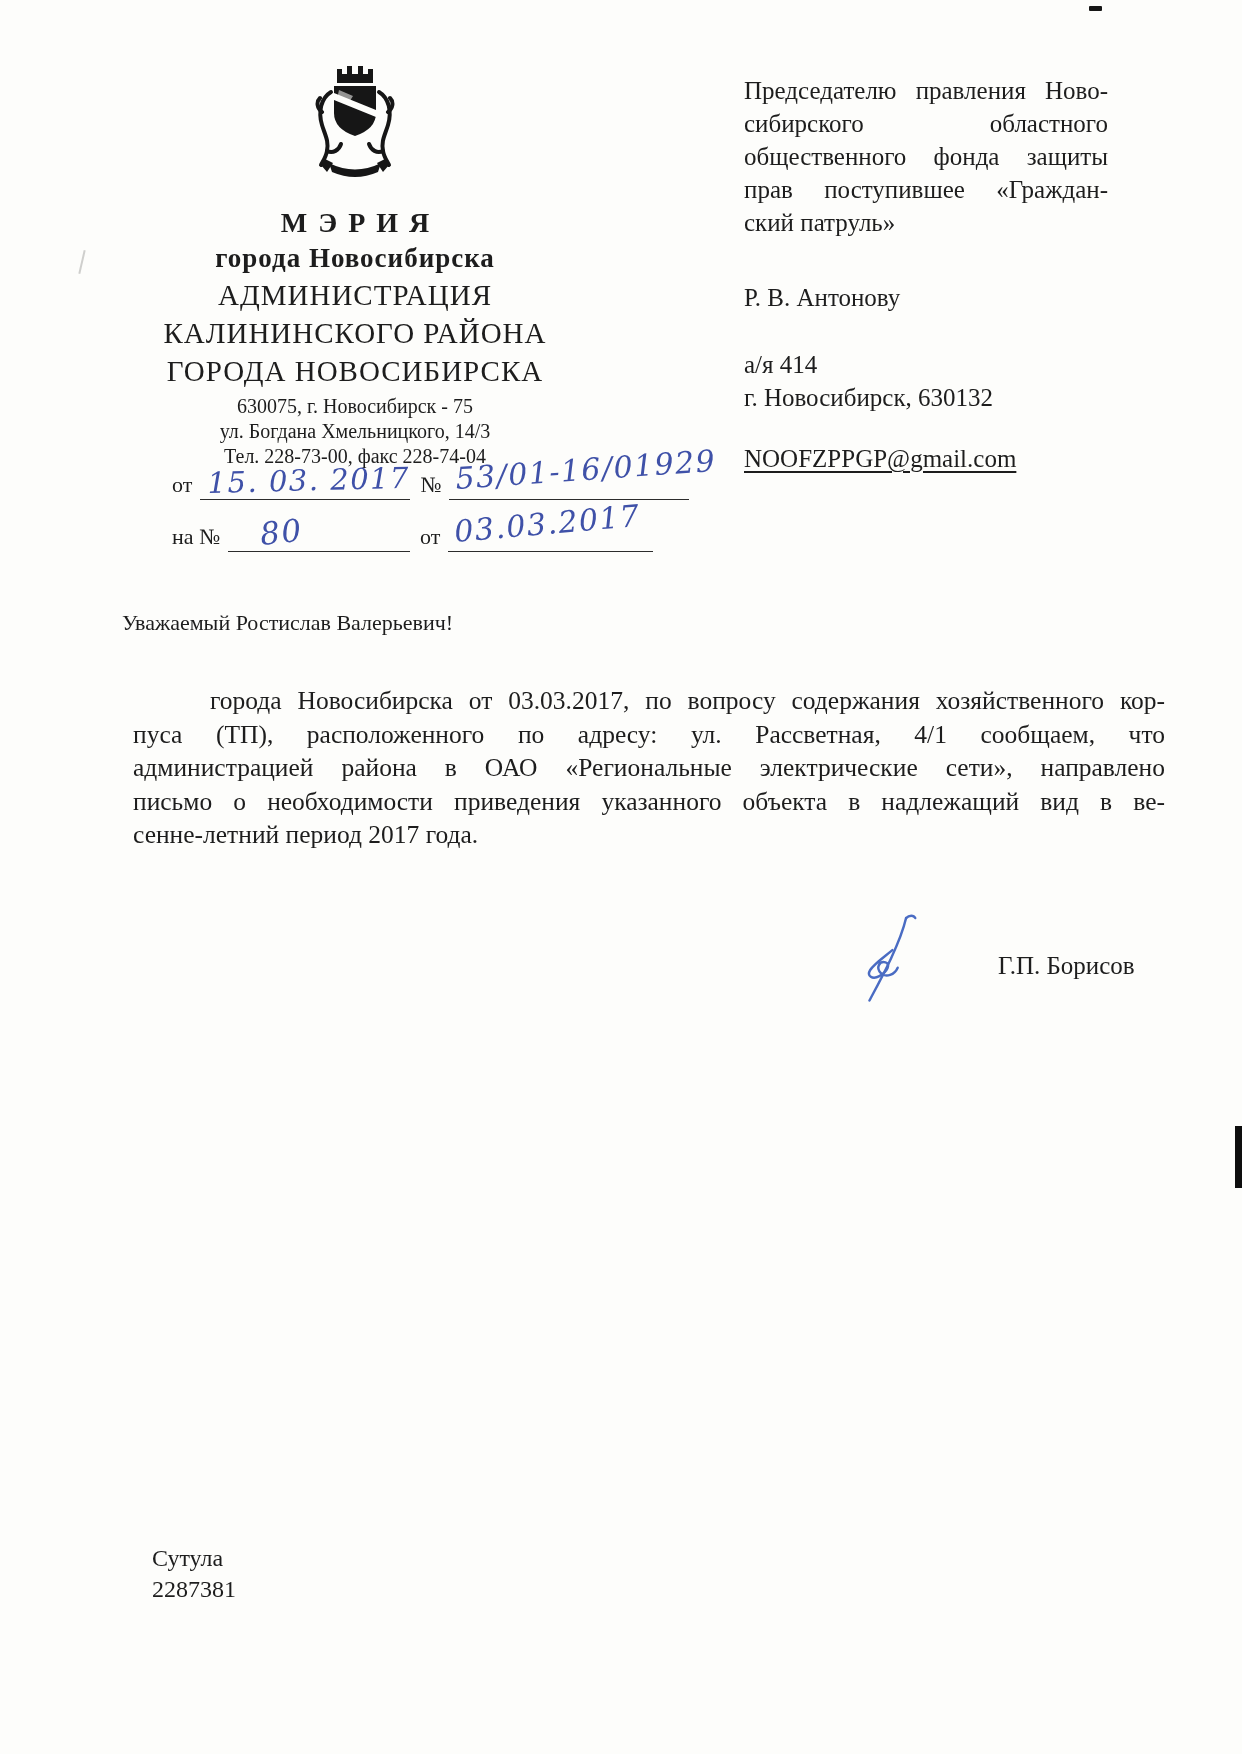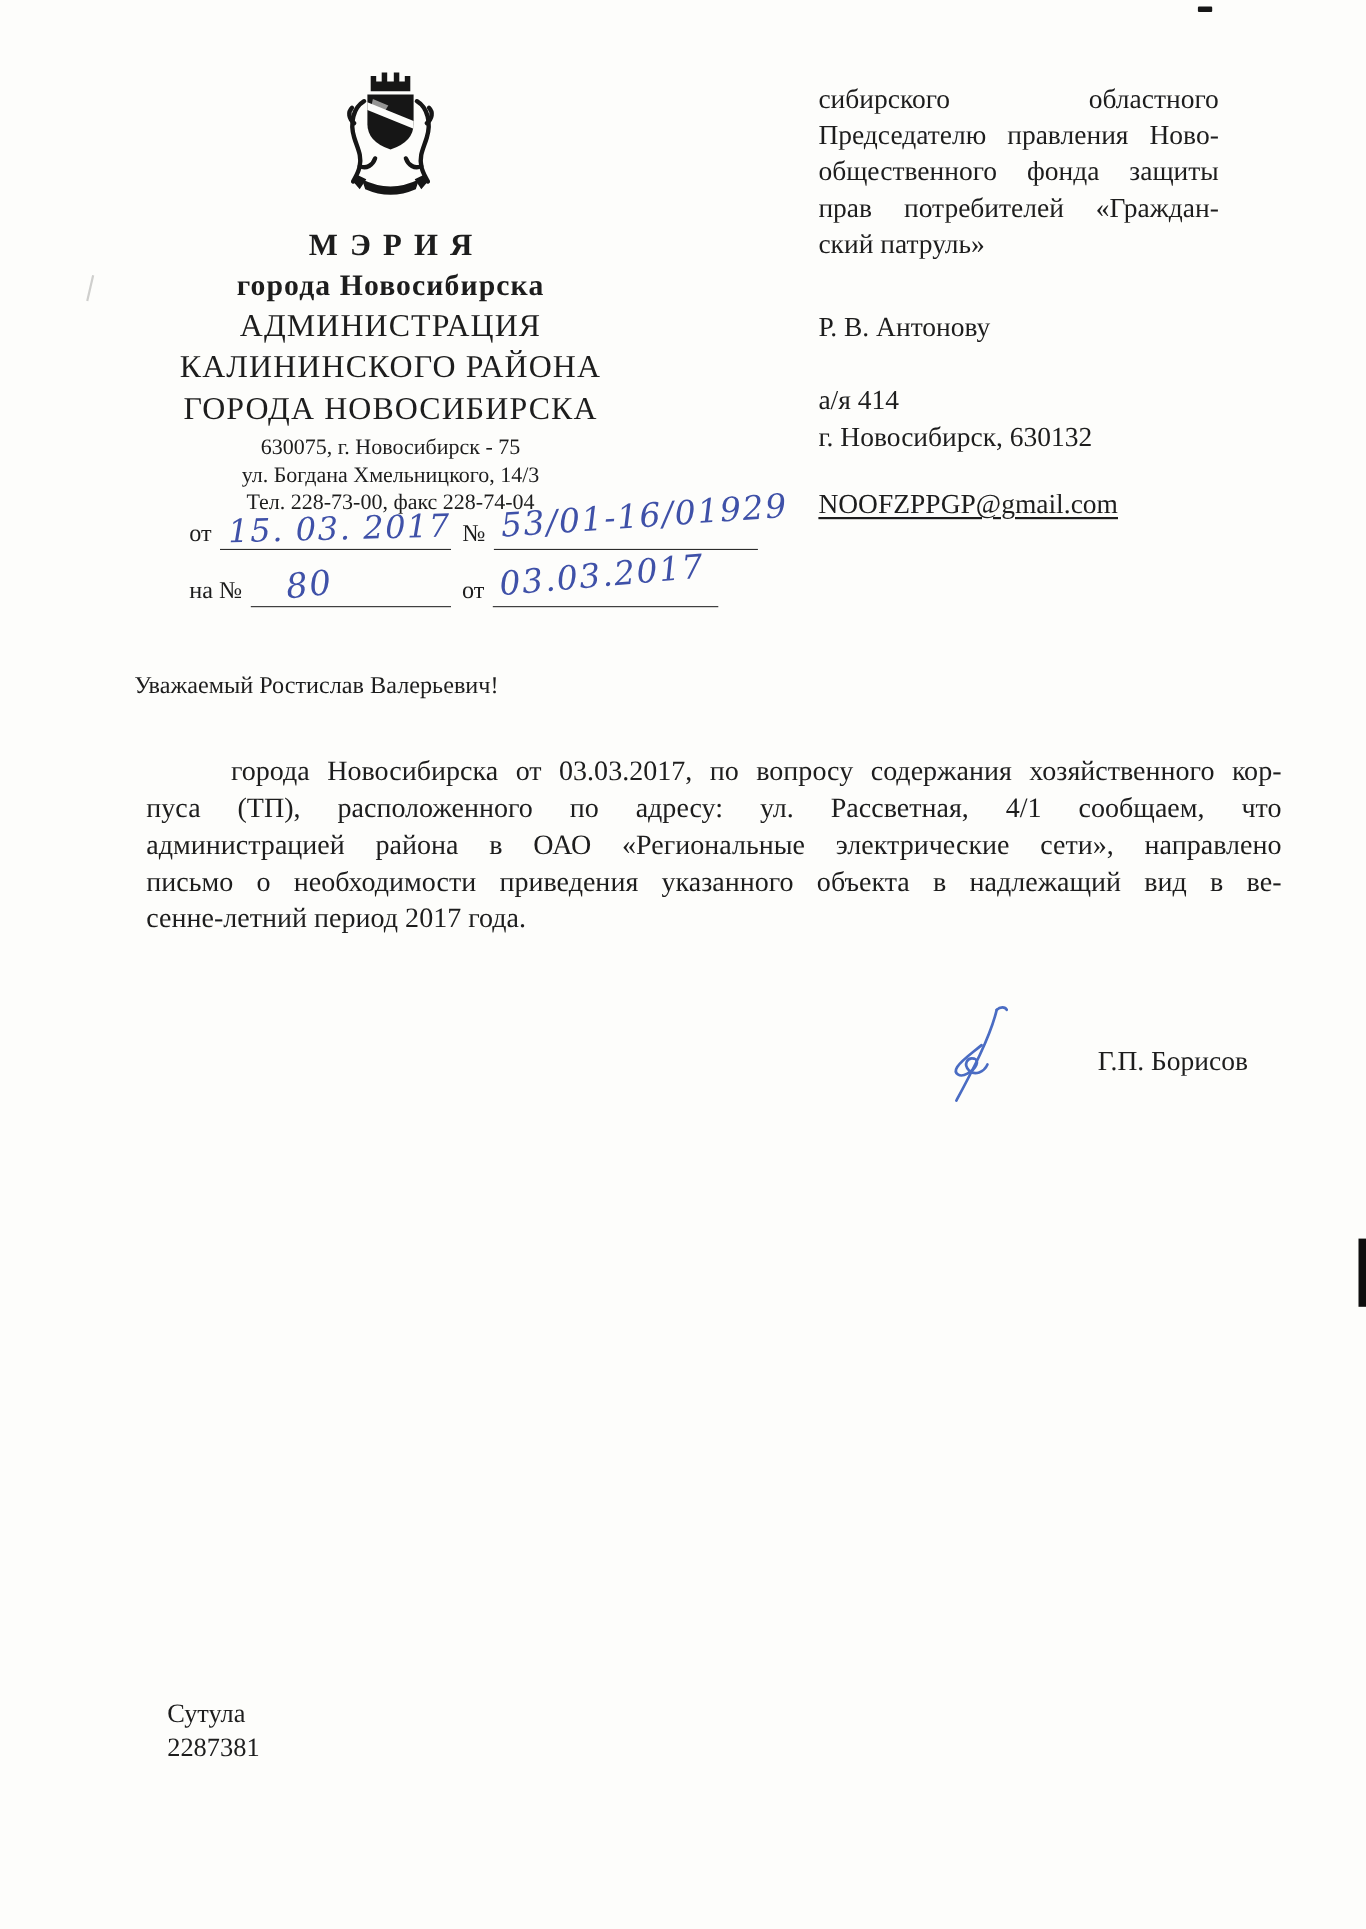"сибирского областного" div { order: before "Председателю правления Ново-" -> after "Председателю правления Ново-" }
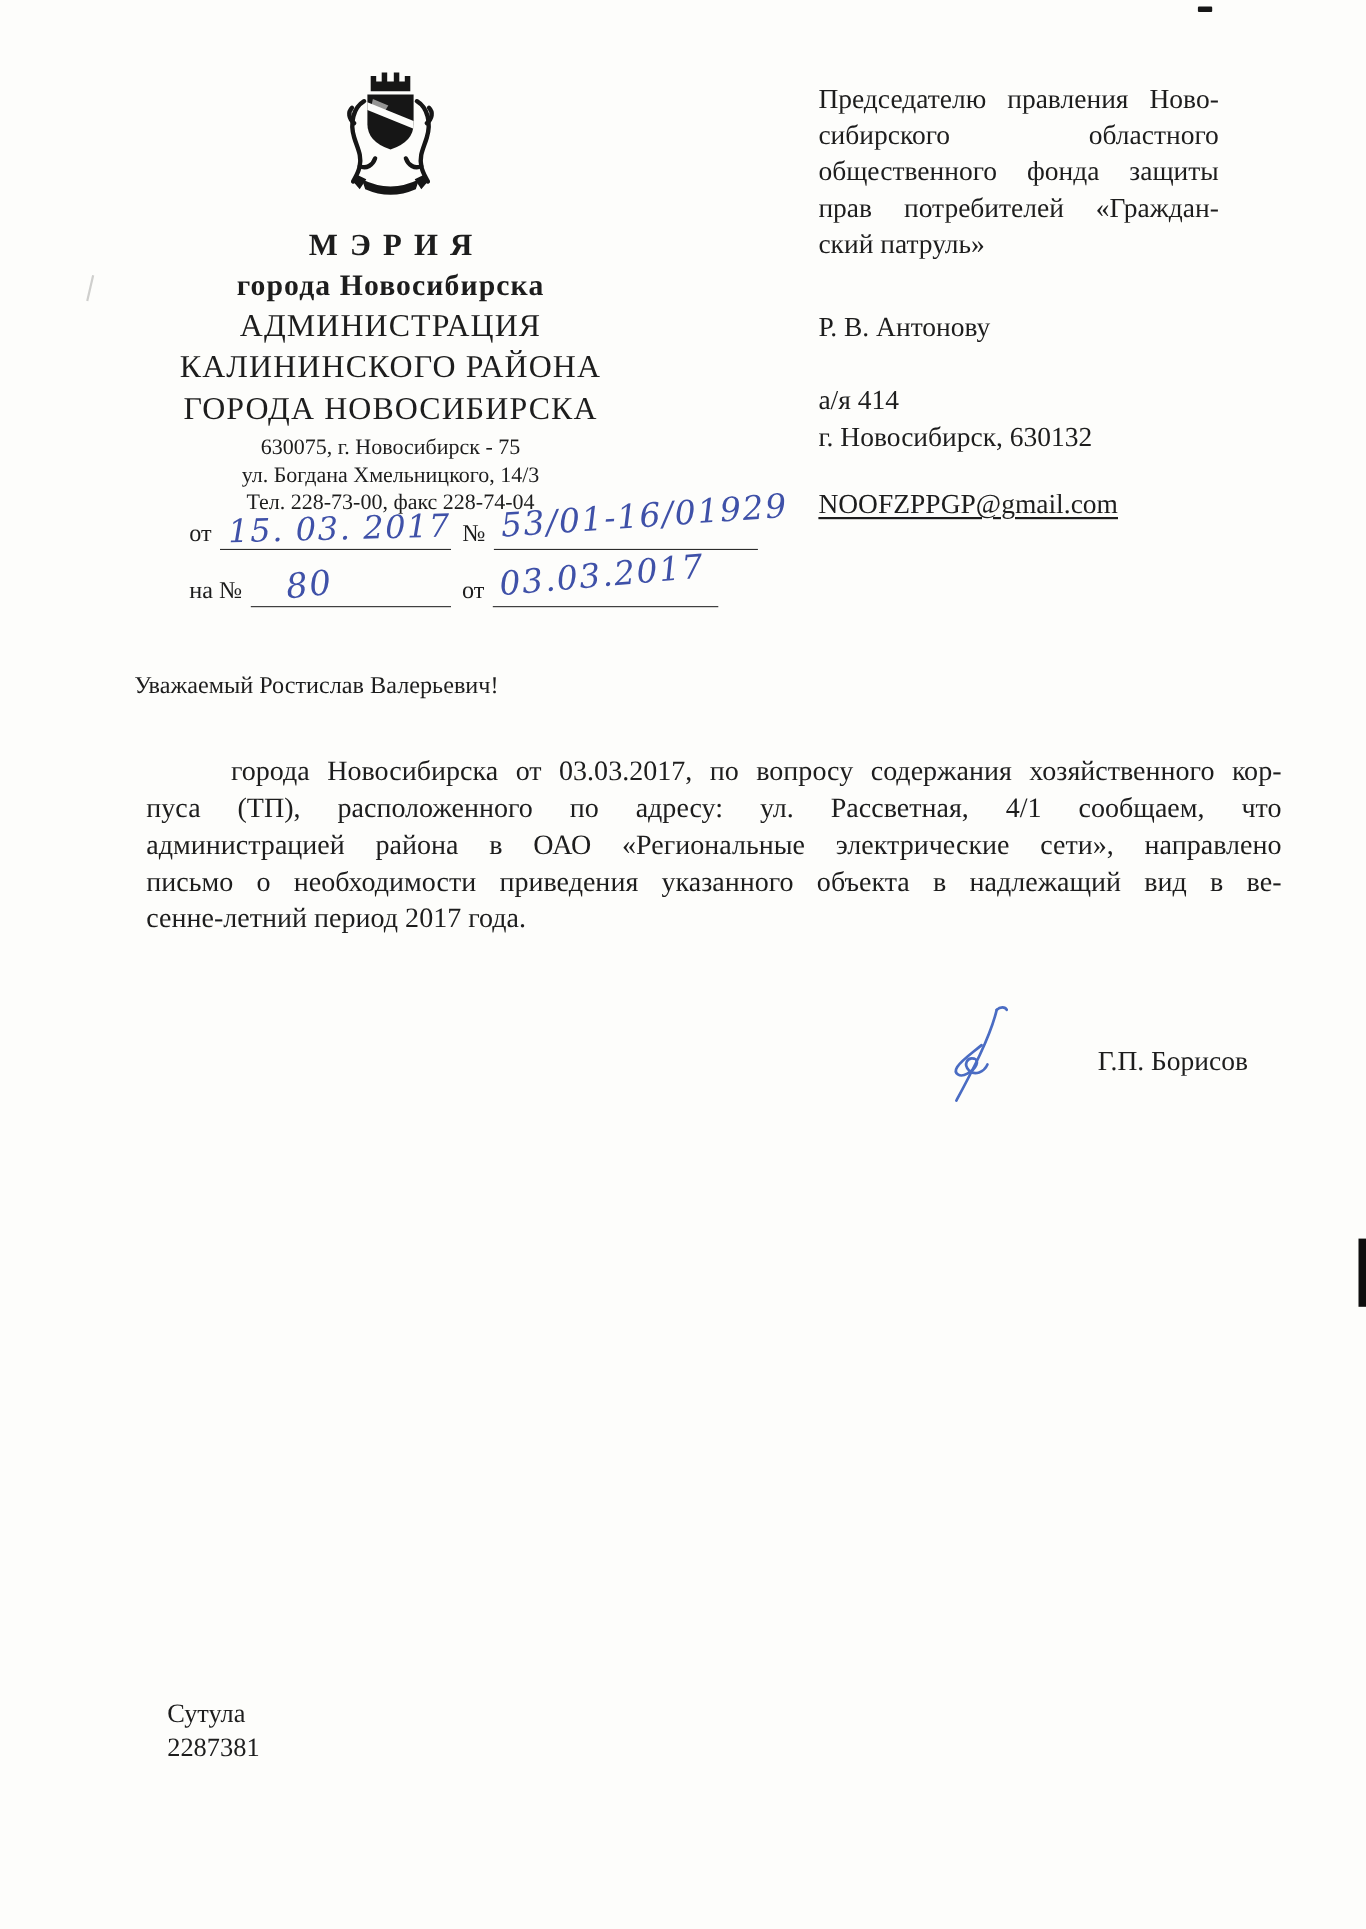"прав потребителей «Граждан-" div { text: потребителей -> поступившее }
